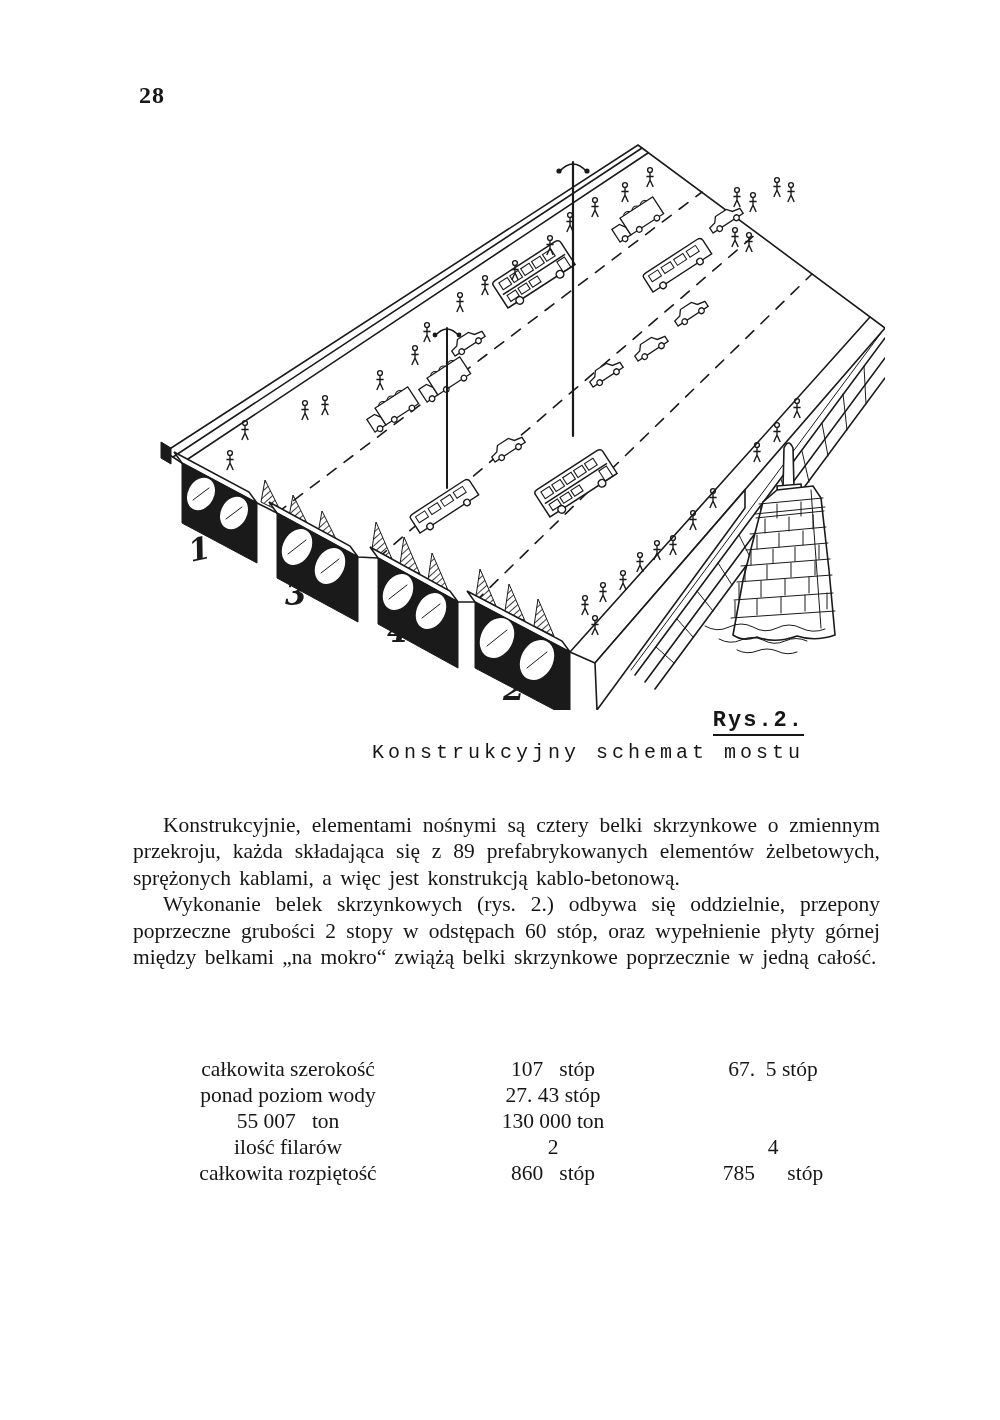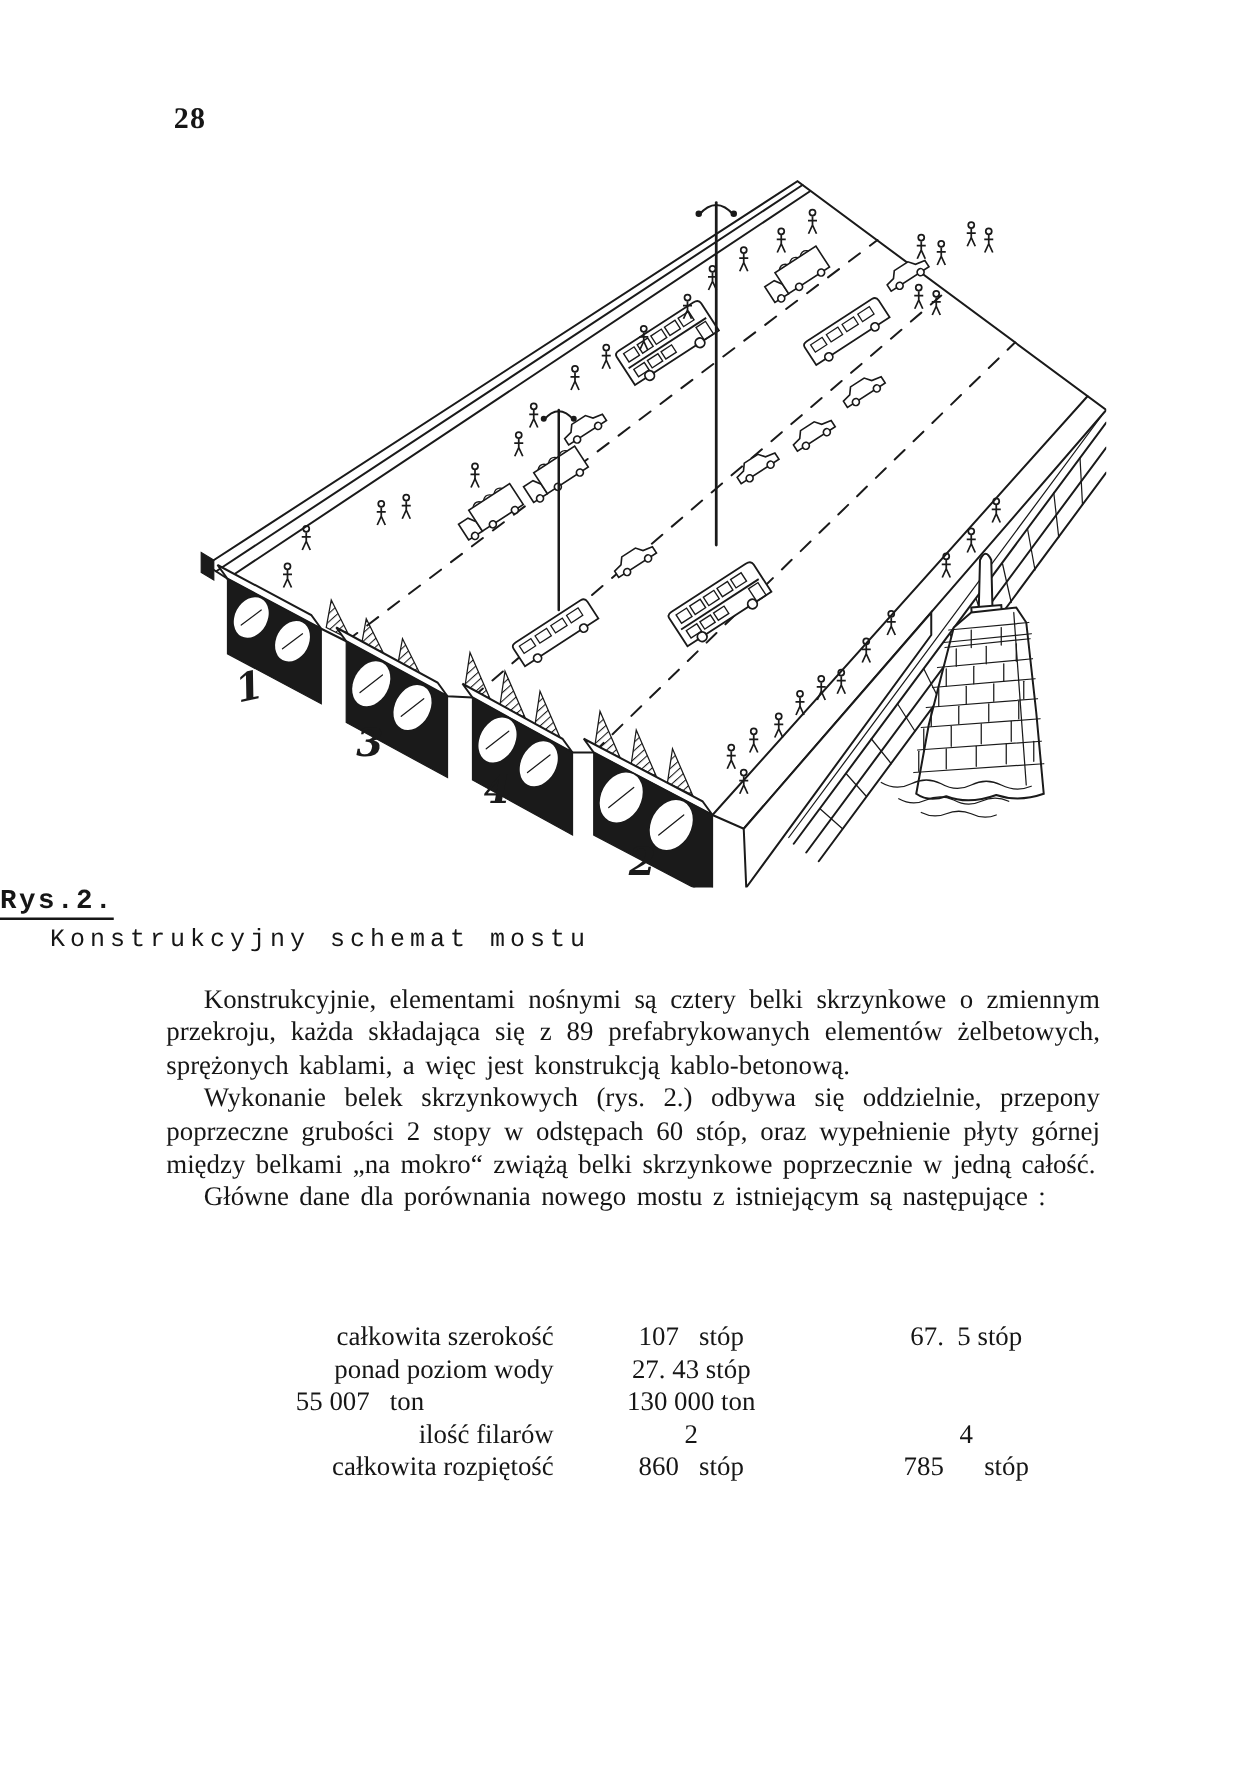"Rys.2." .caption { text-align: left -> right }
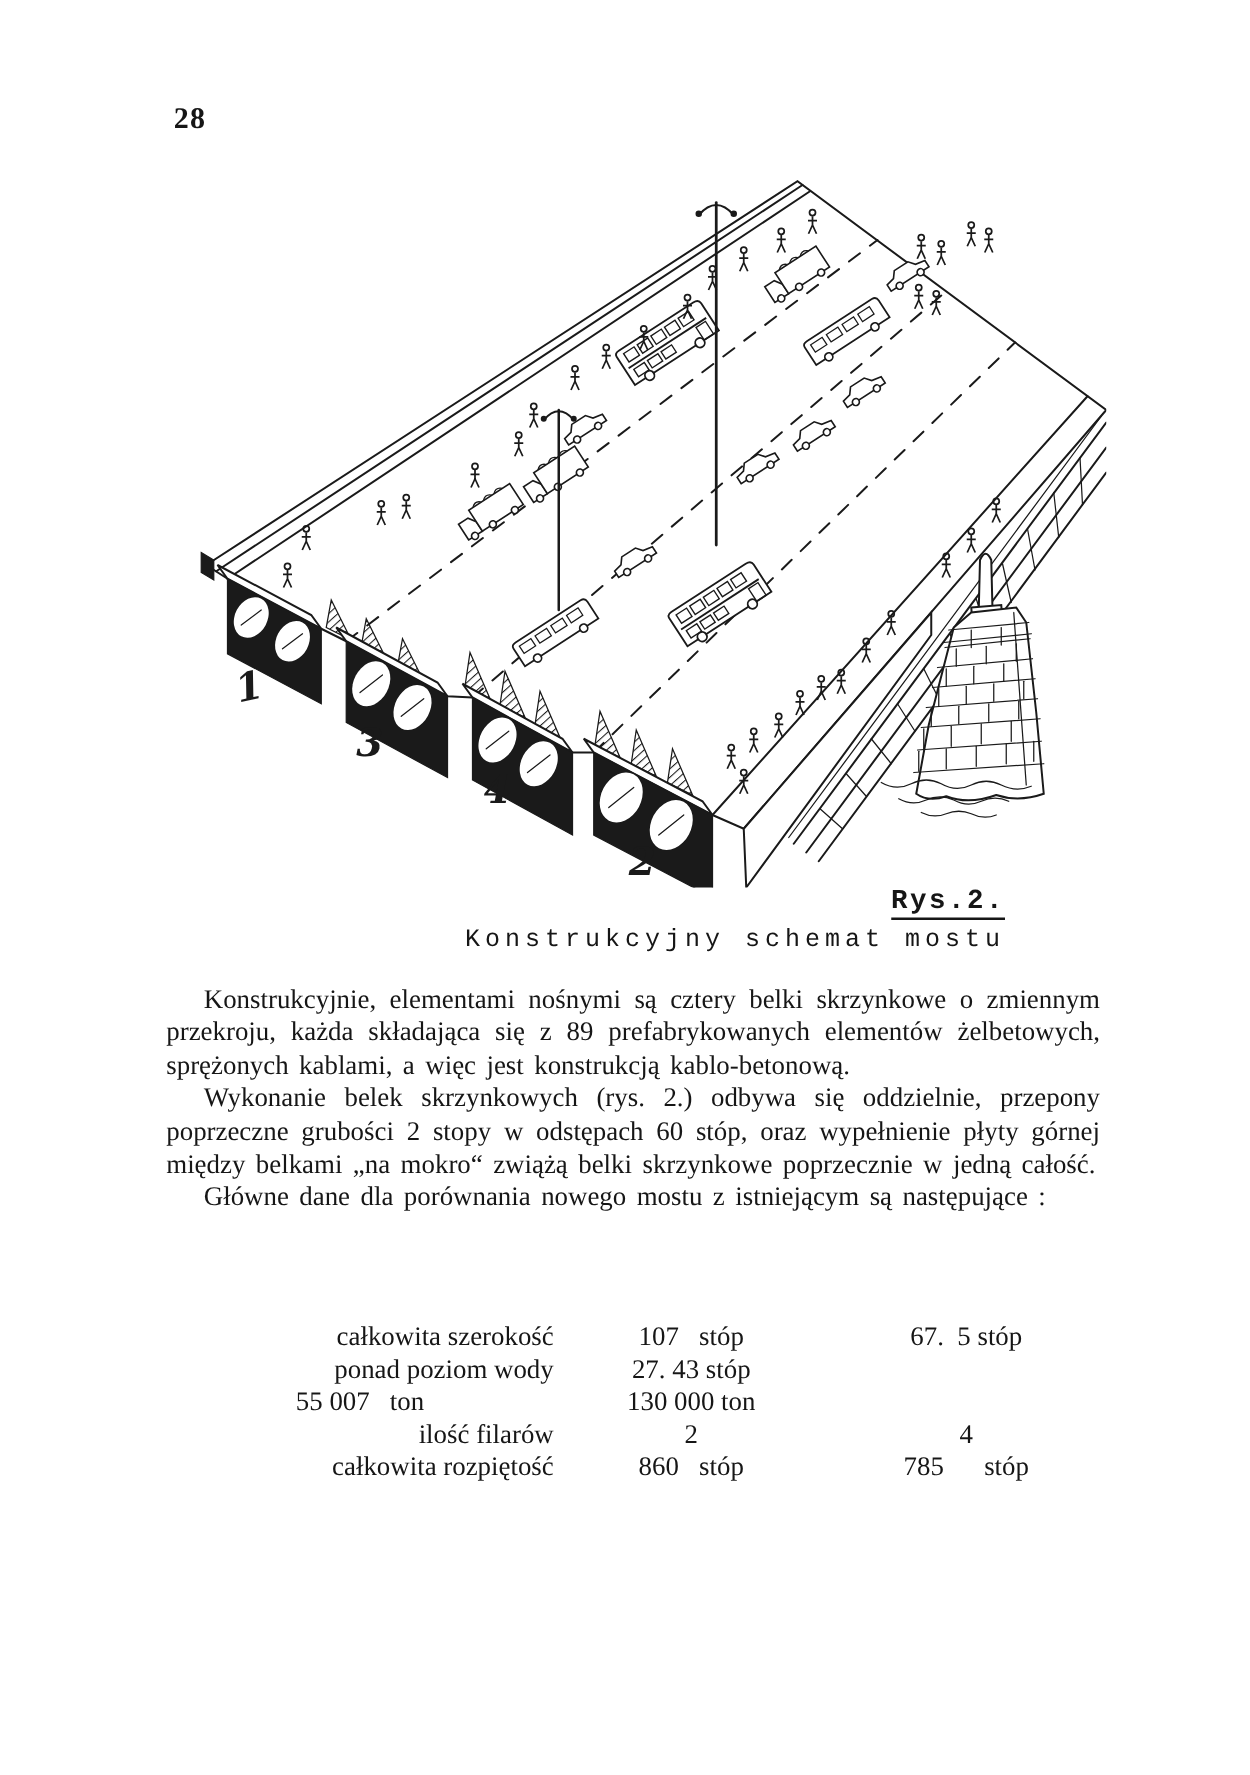"Konstrukcyjnie, elementami nośnymi są" .bodytext { top: 786px -> 812px }
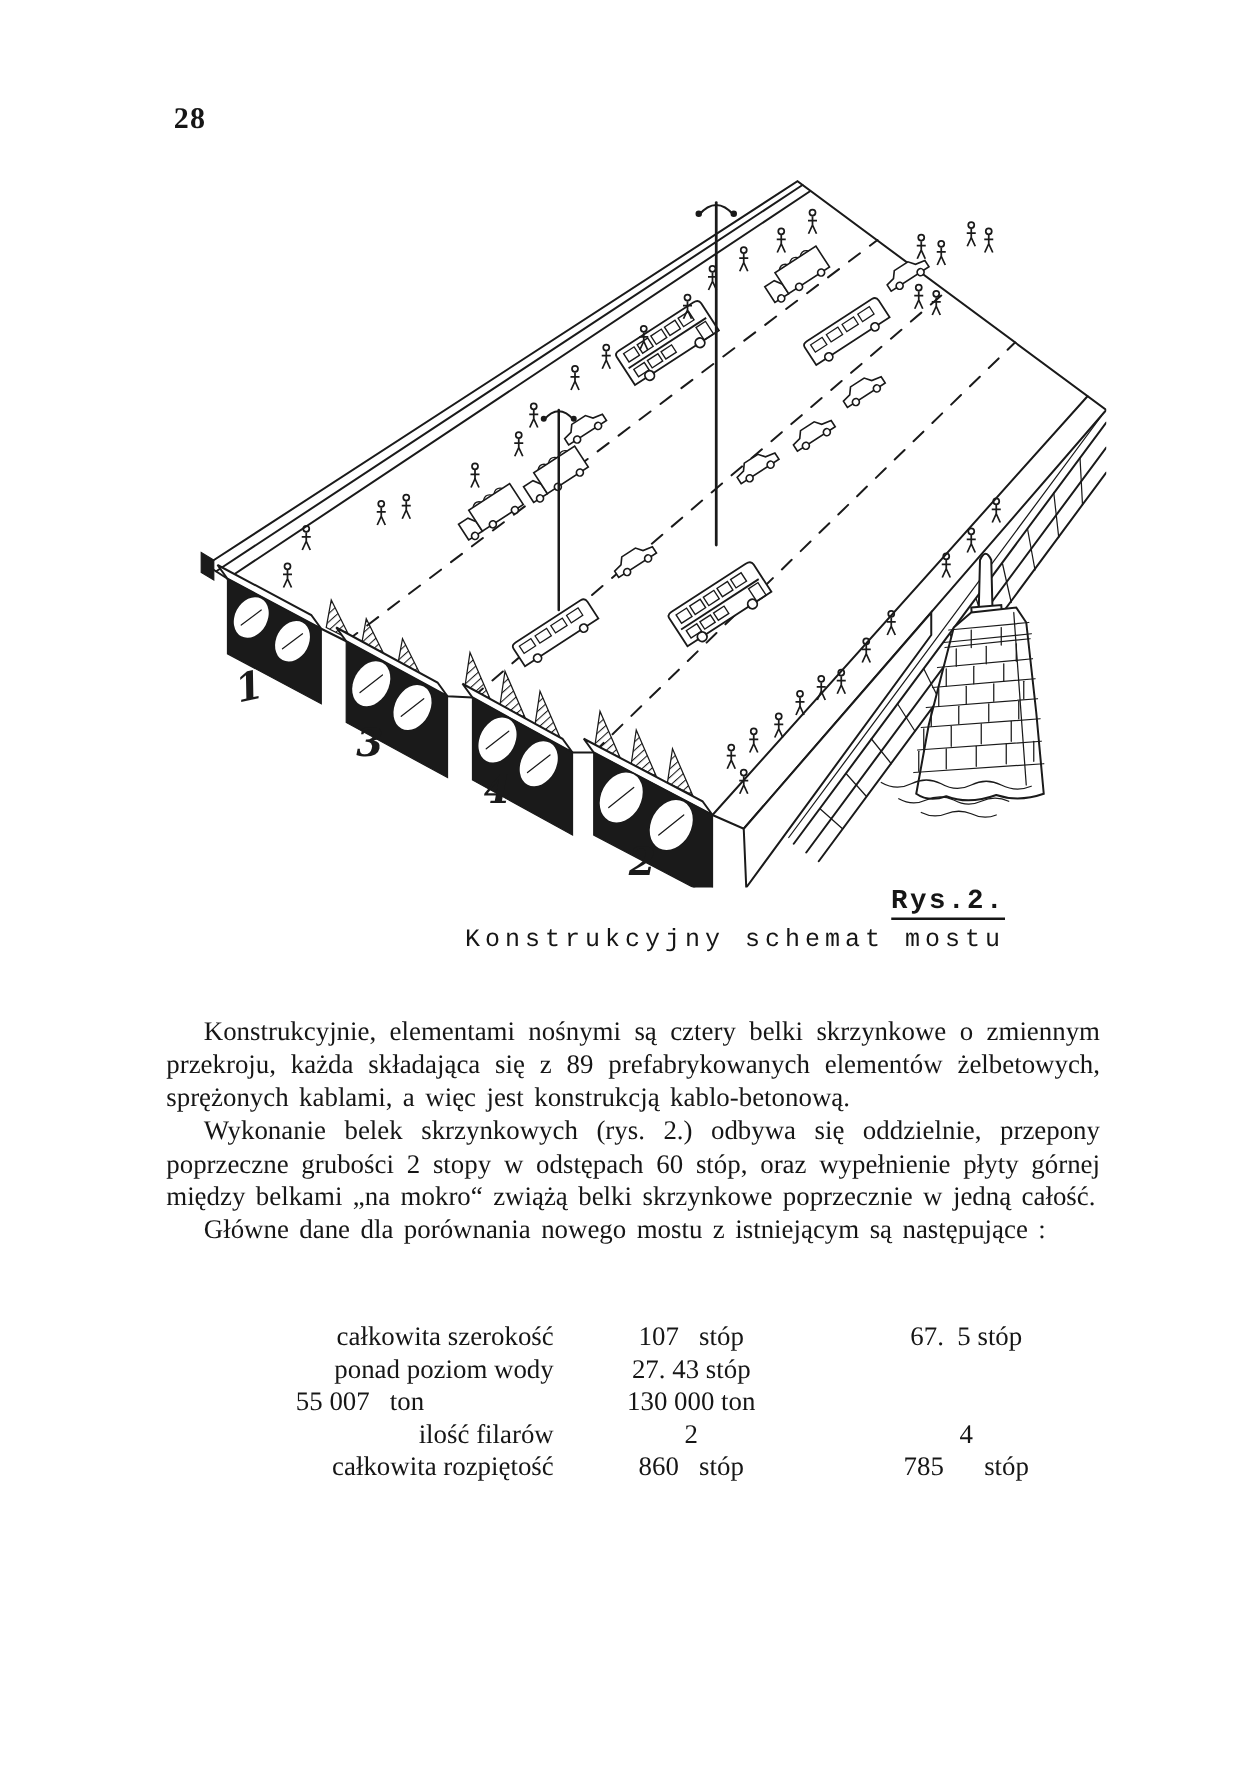"Główne dane dla porównania nowego" p { html: <p>Główne dane dla porównania nowego mostu z istniejącym są następujące :</p> -> none }
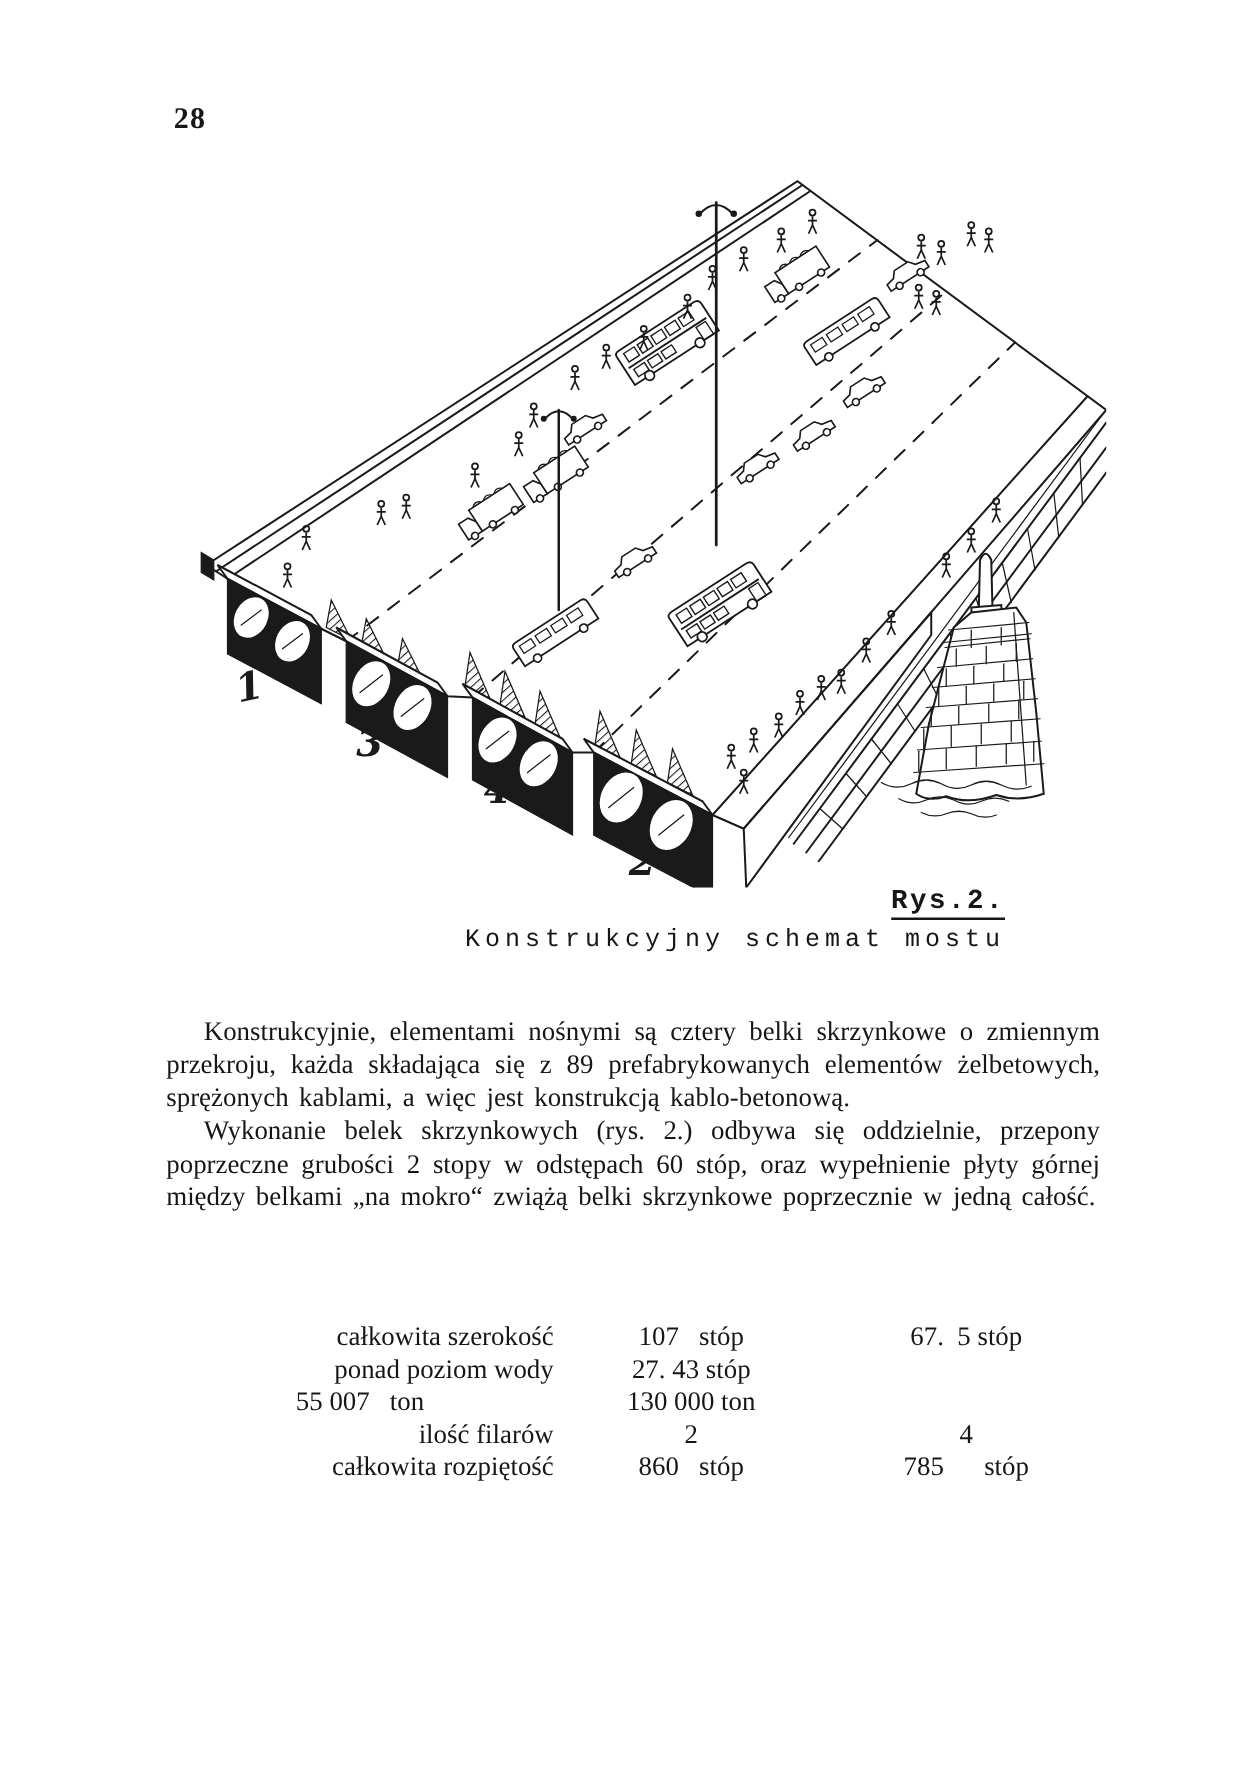"całkowita szerokość" .cmp-label { text-align: right -> center }
